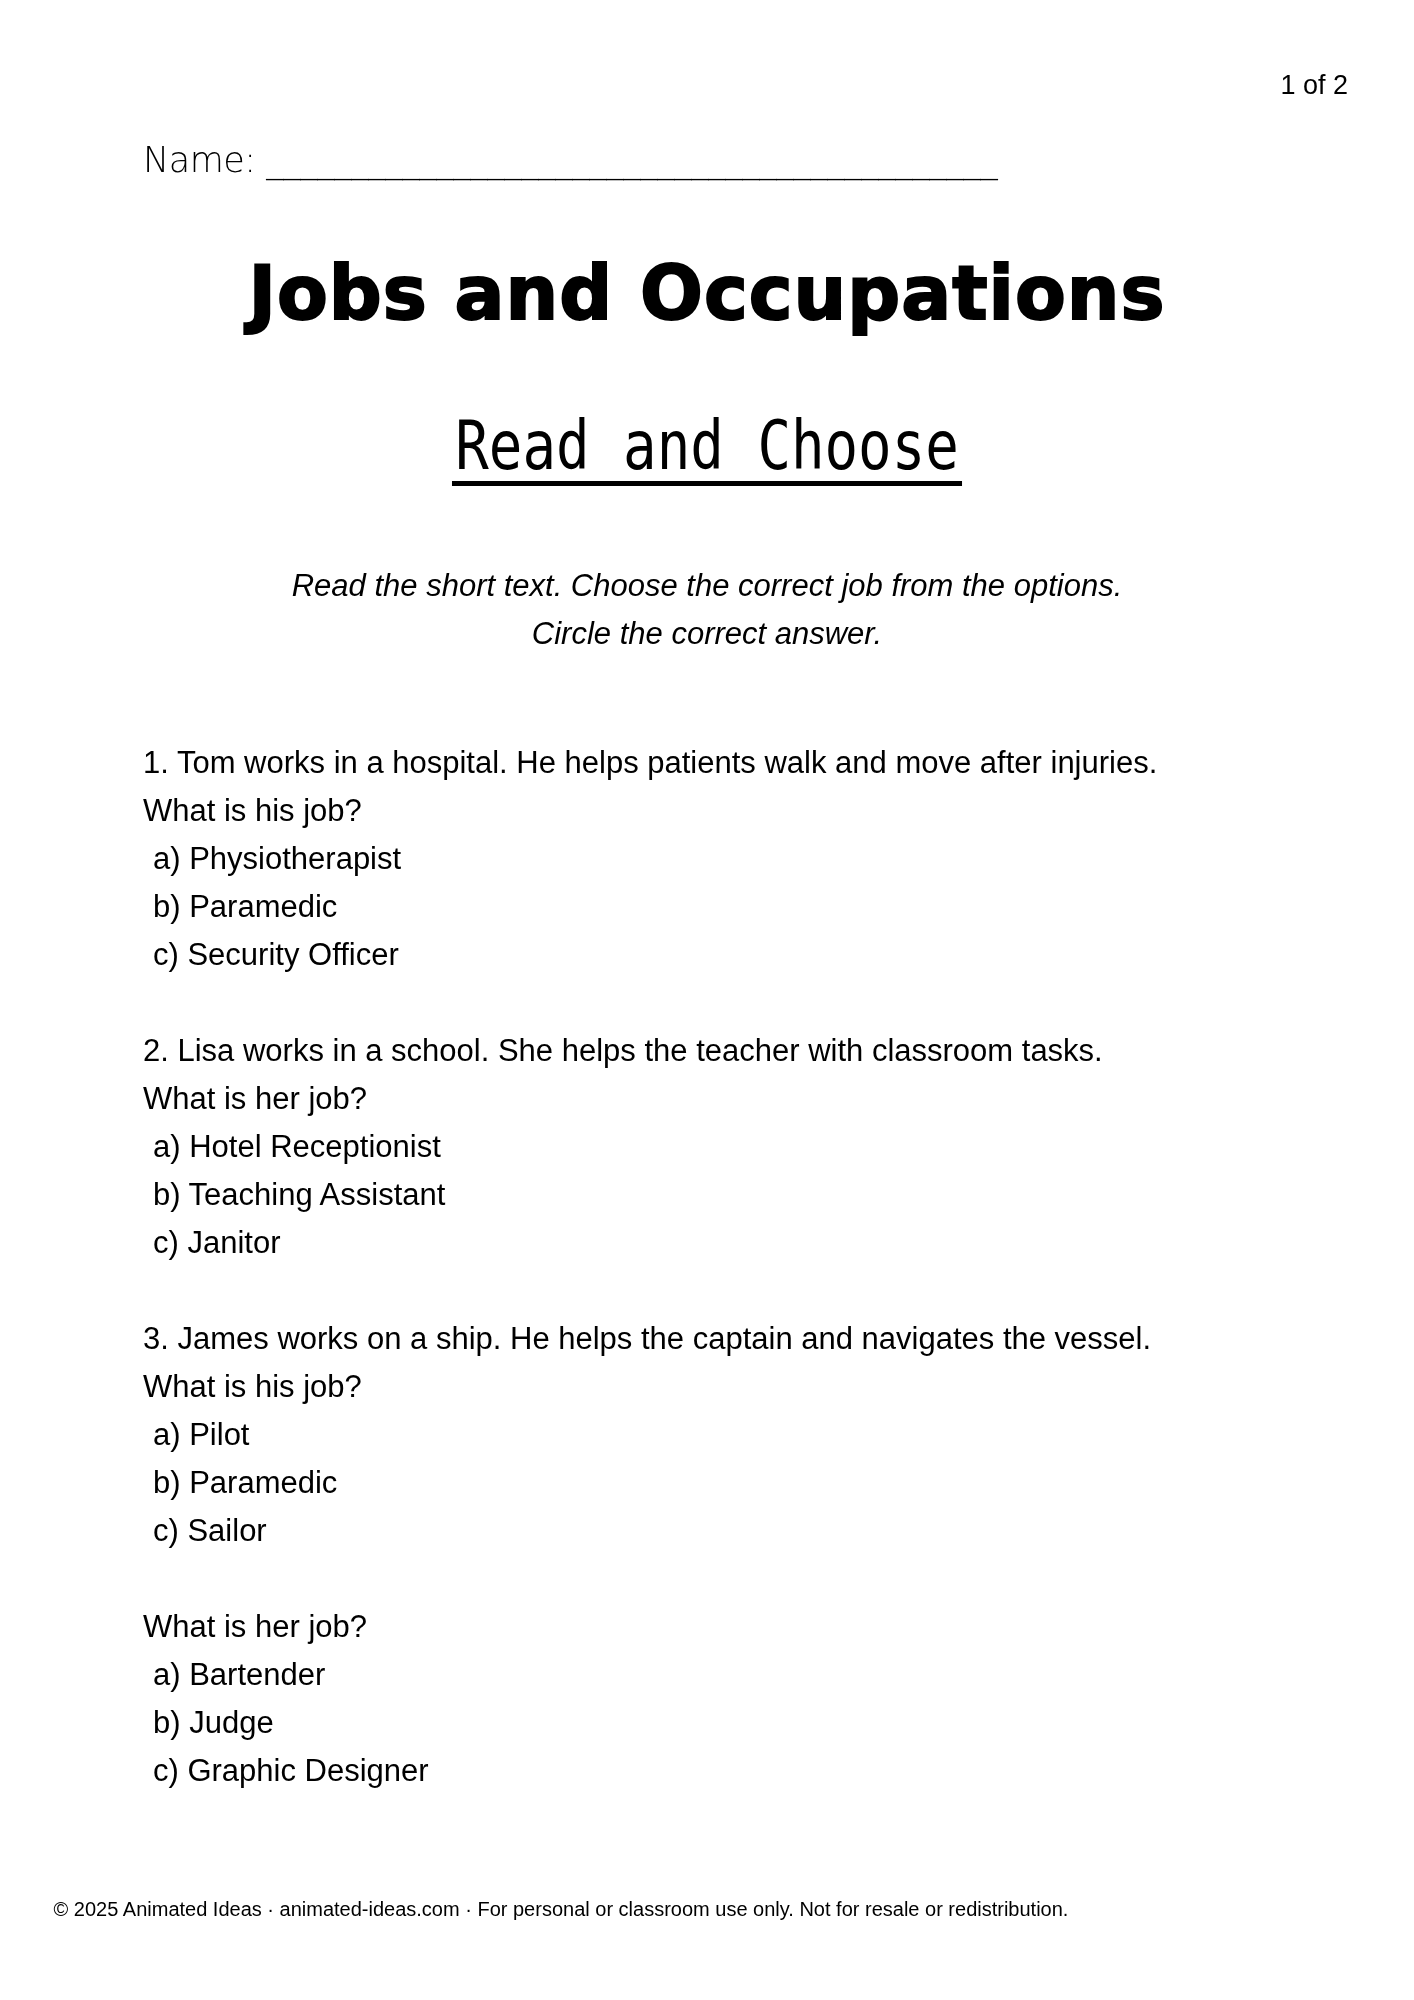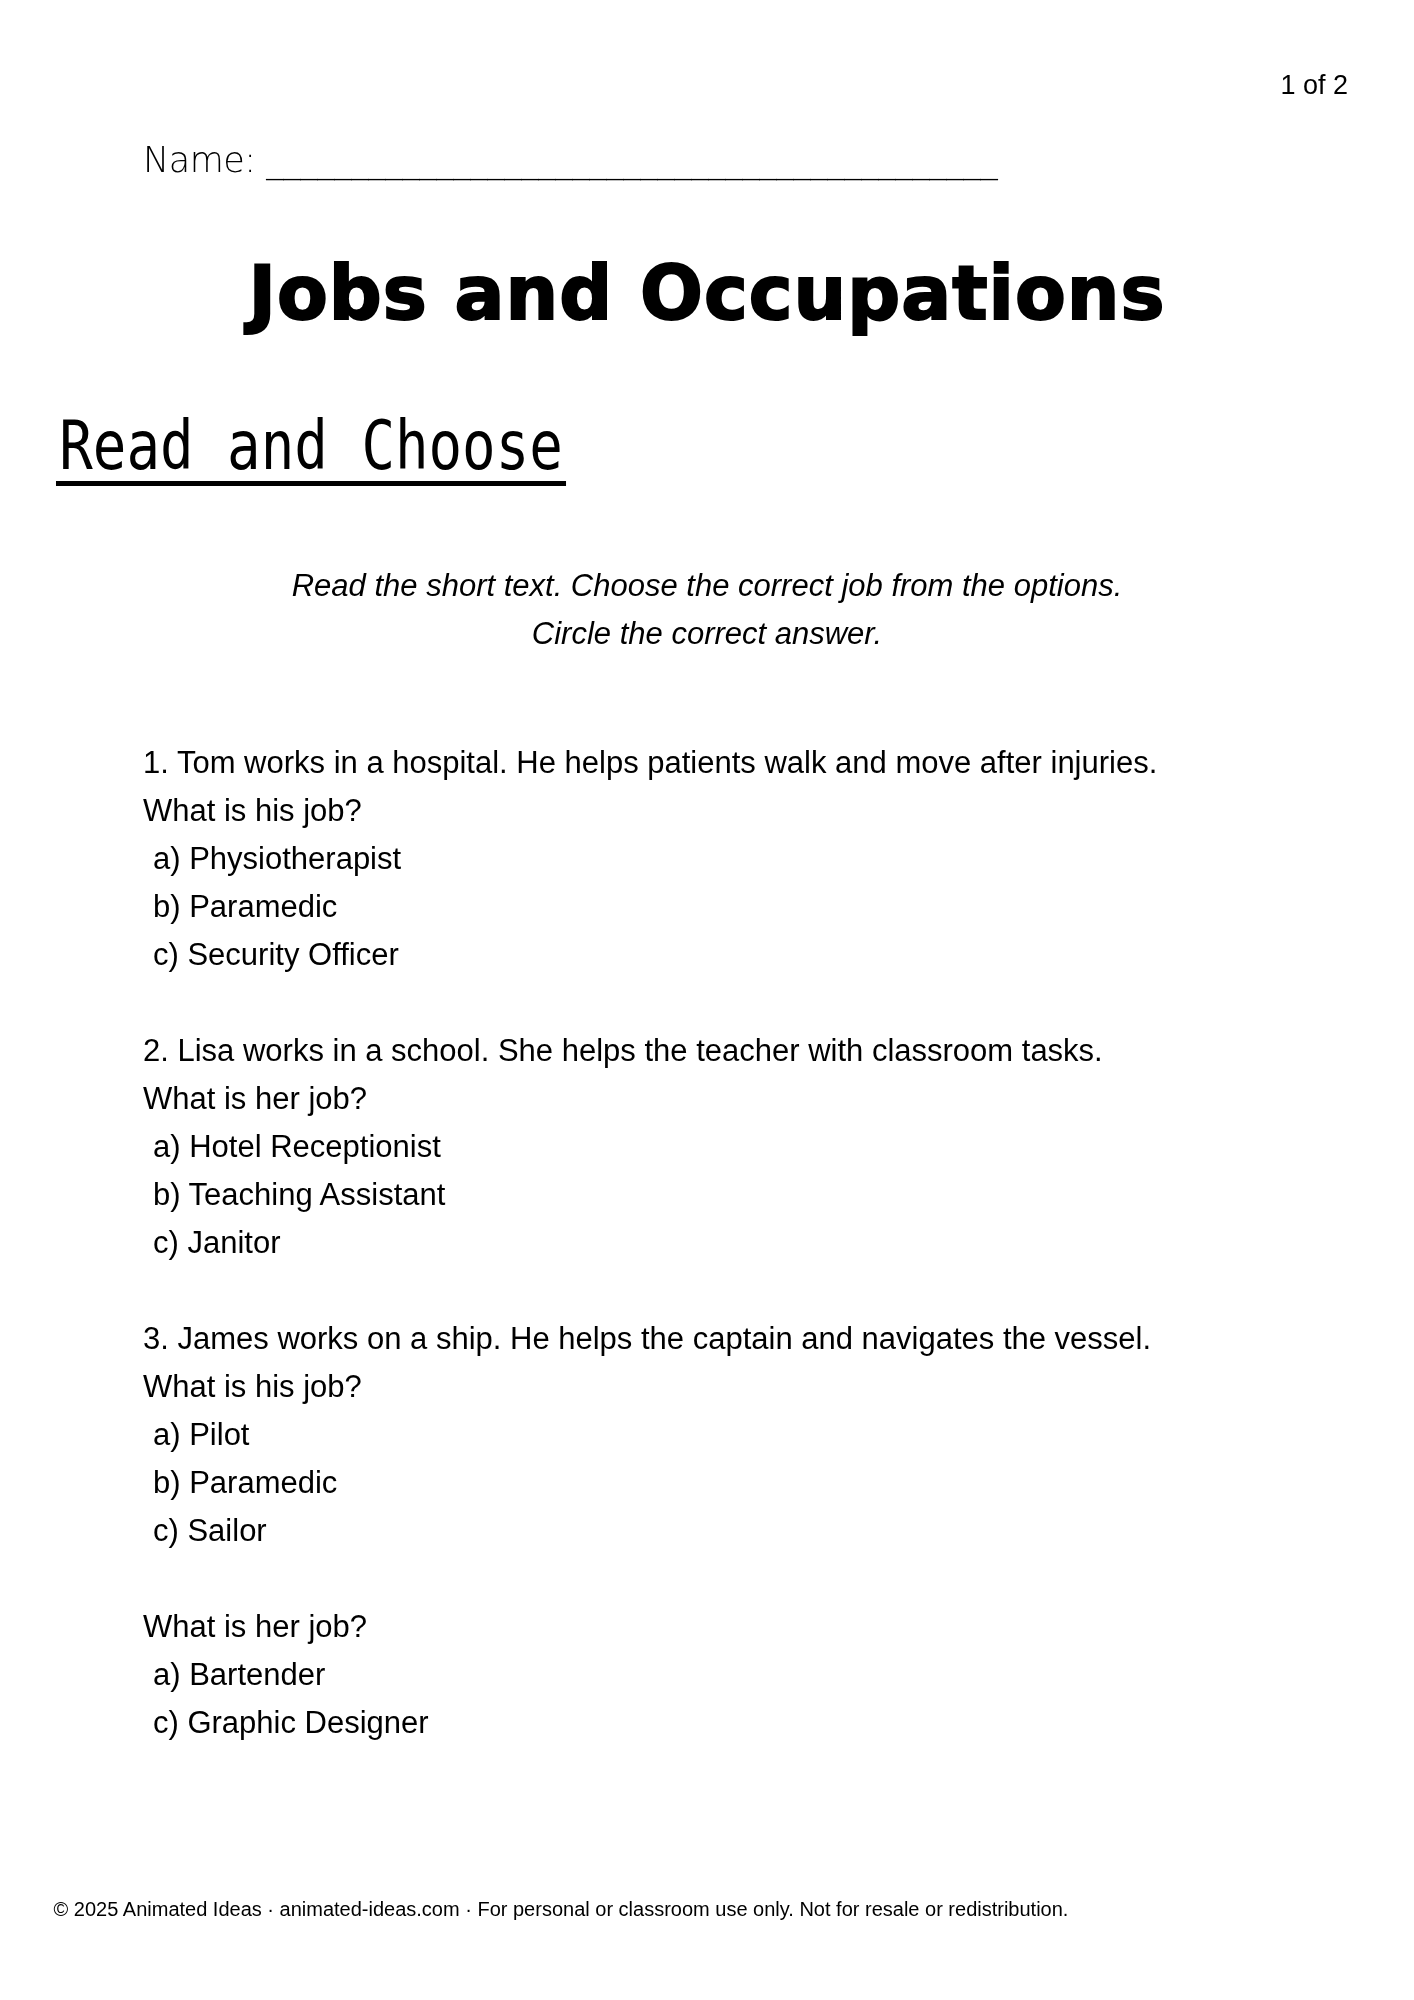"Read and Choose" .subtitle { text-align: left -> center }
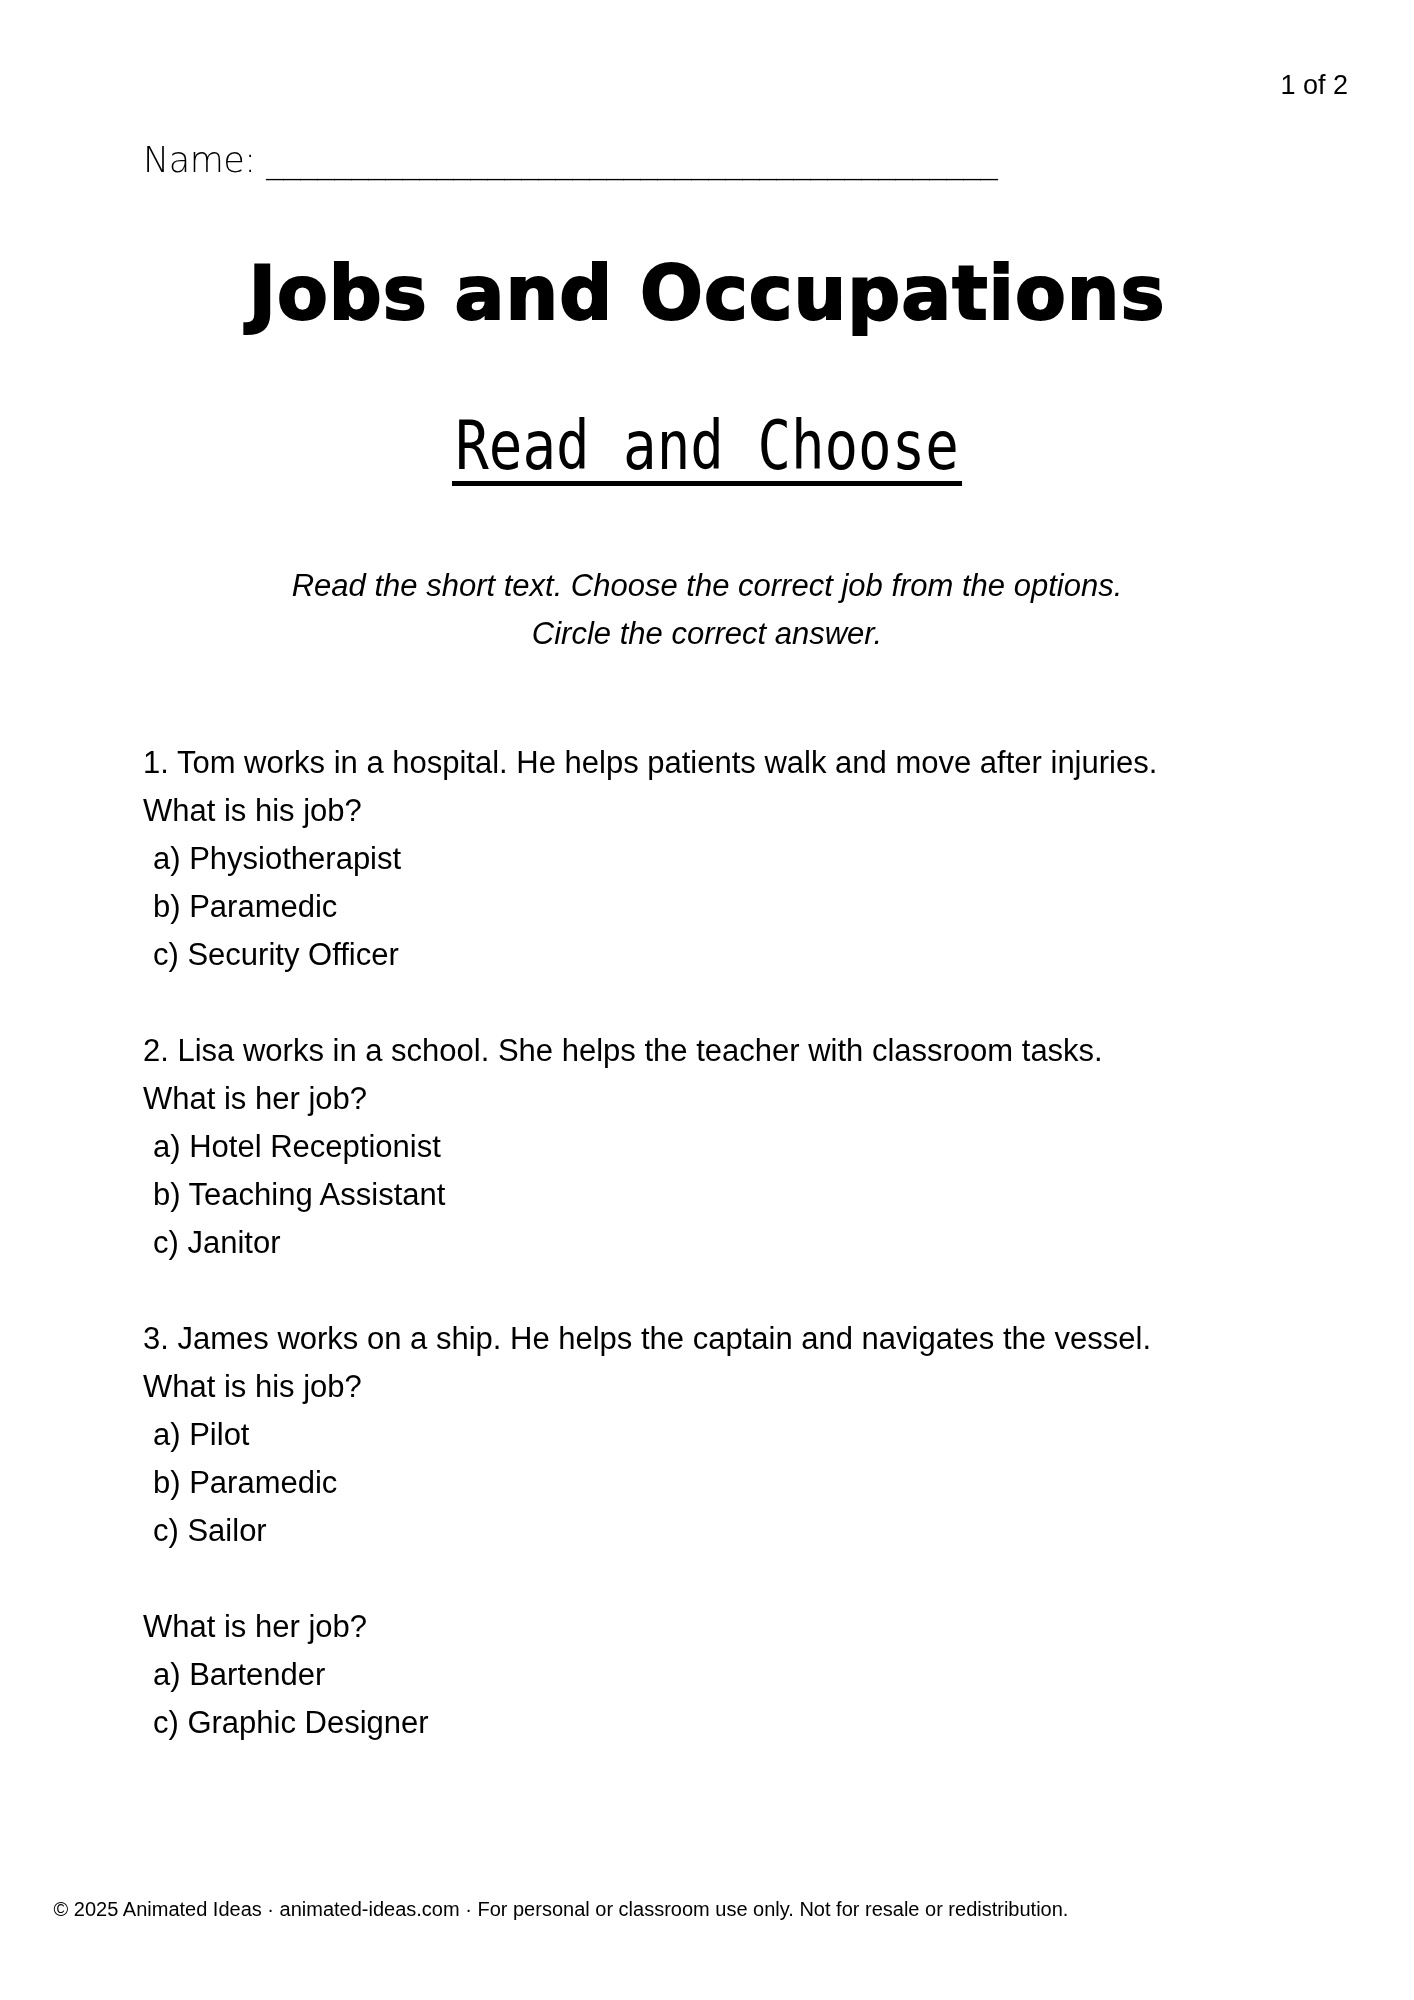"b) Judge" div.opt { html: none -> <div>b) Judge</div> }
